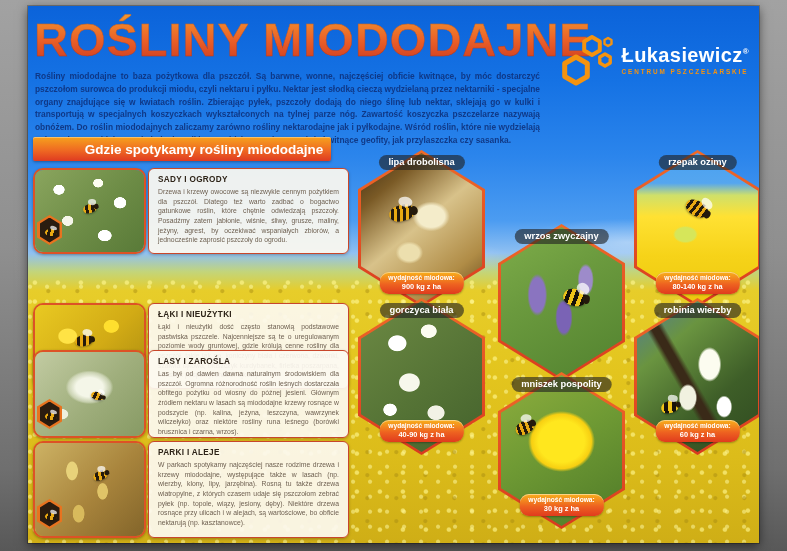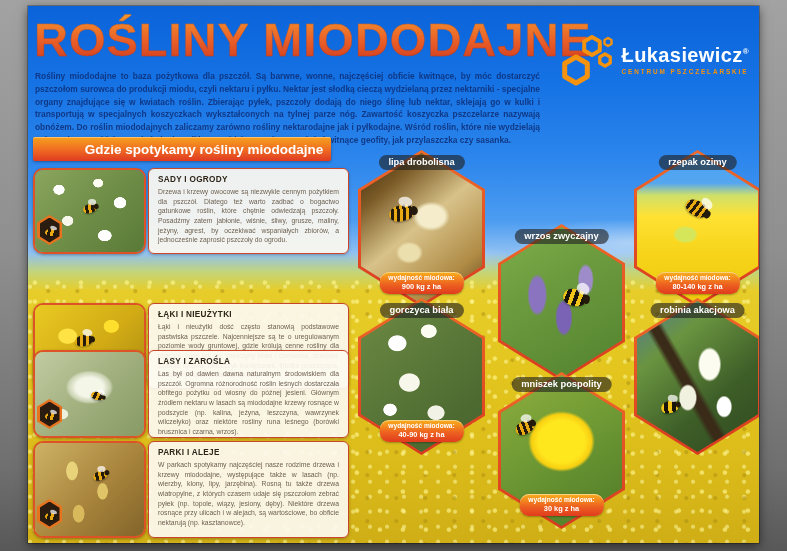"robinia akacjowa" div.hex-label { text: akacjowa -> wierzby }
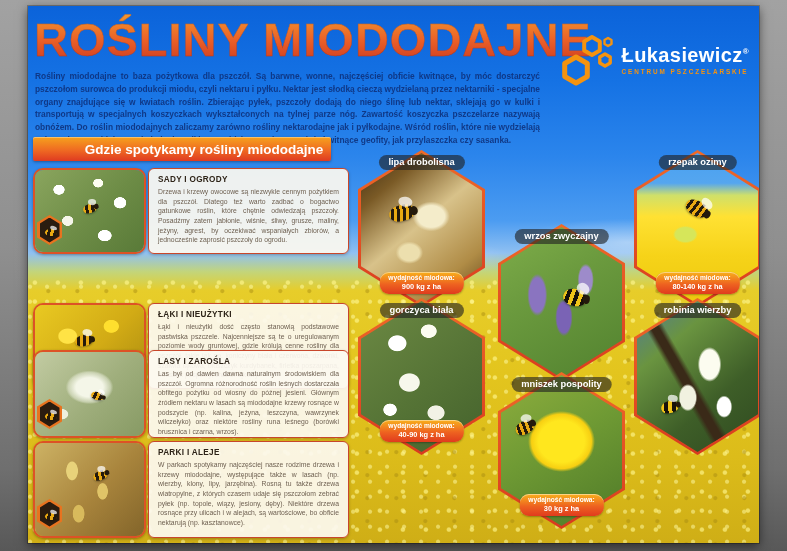"60 kg z ha" div.hex-badge { html: none -> <div> <span>wydajność miodowa:</span> <span>60 kg z ha</span> </div> }
